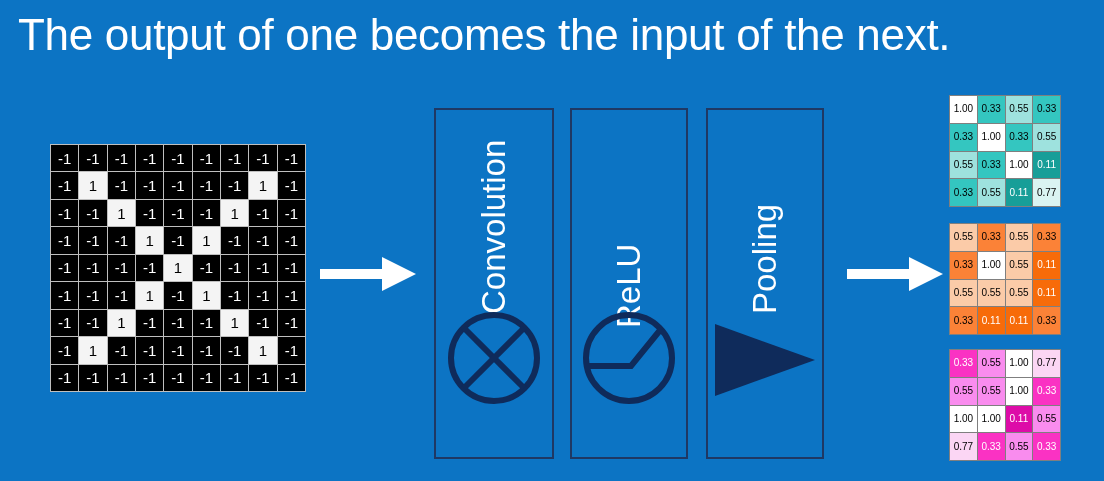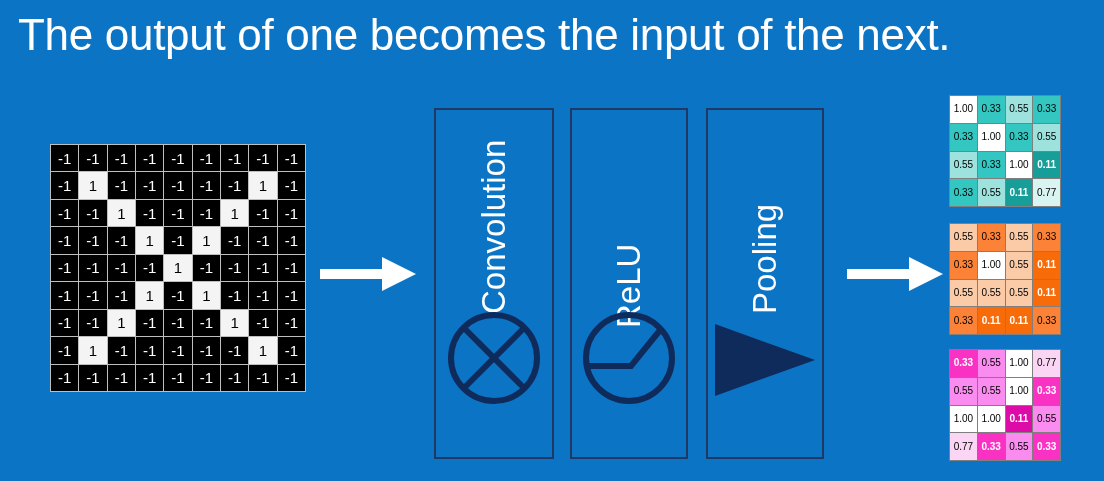"0.11" .cell.dark-txt { font-weight: bold -> none }
